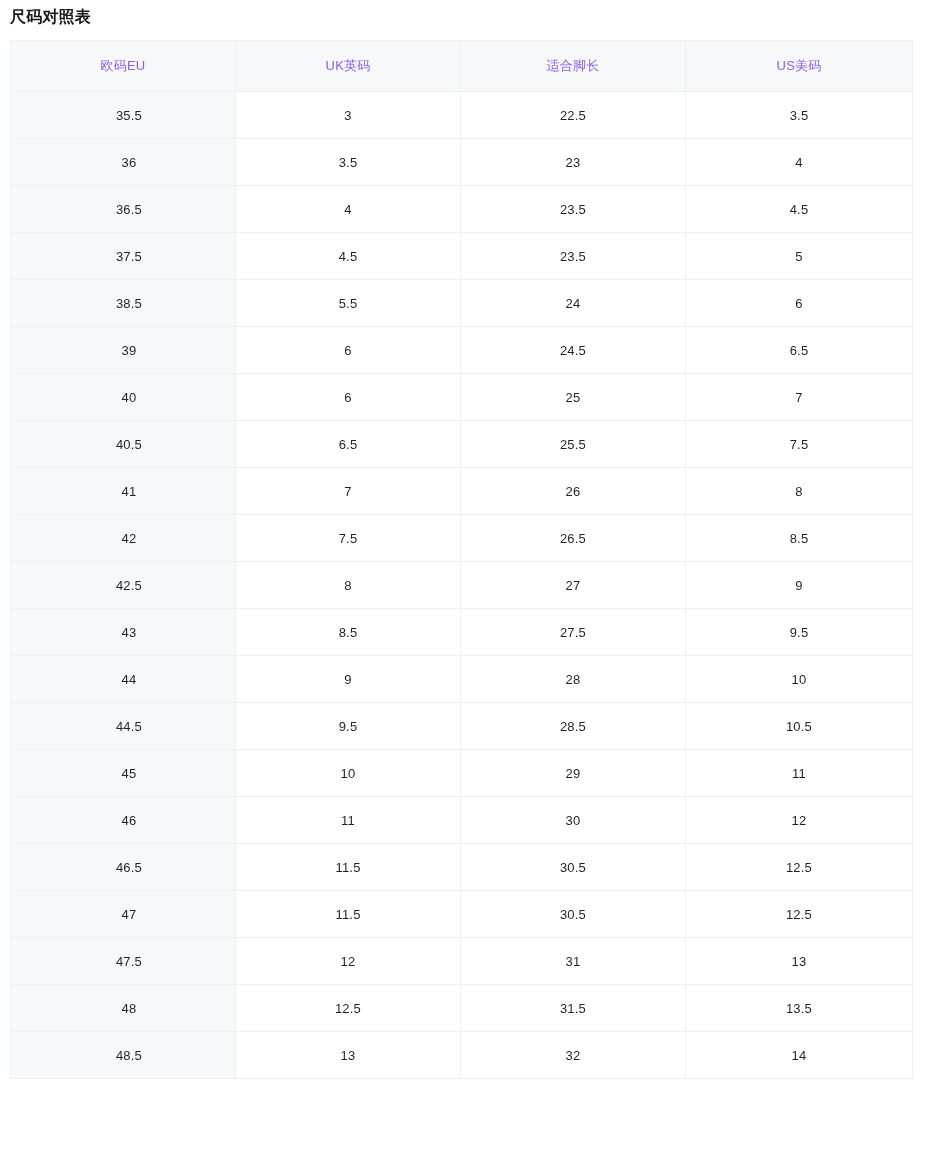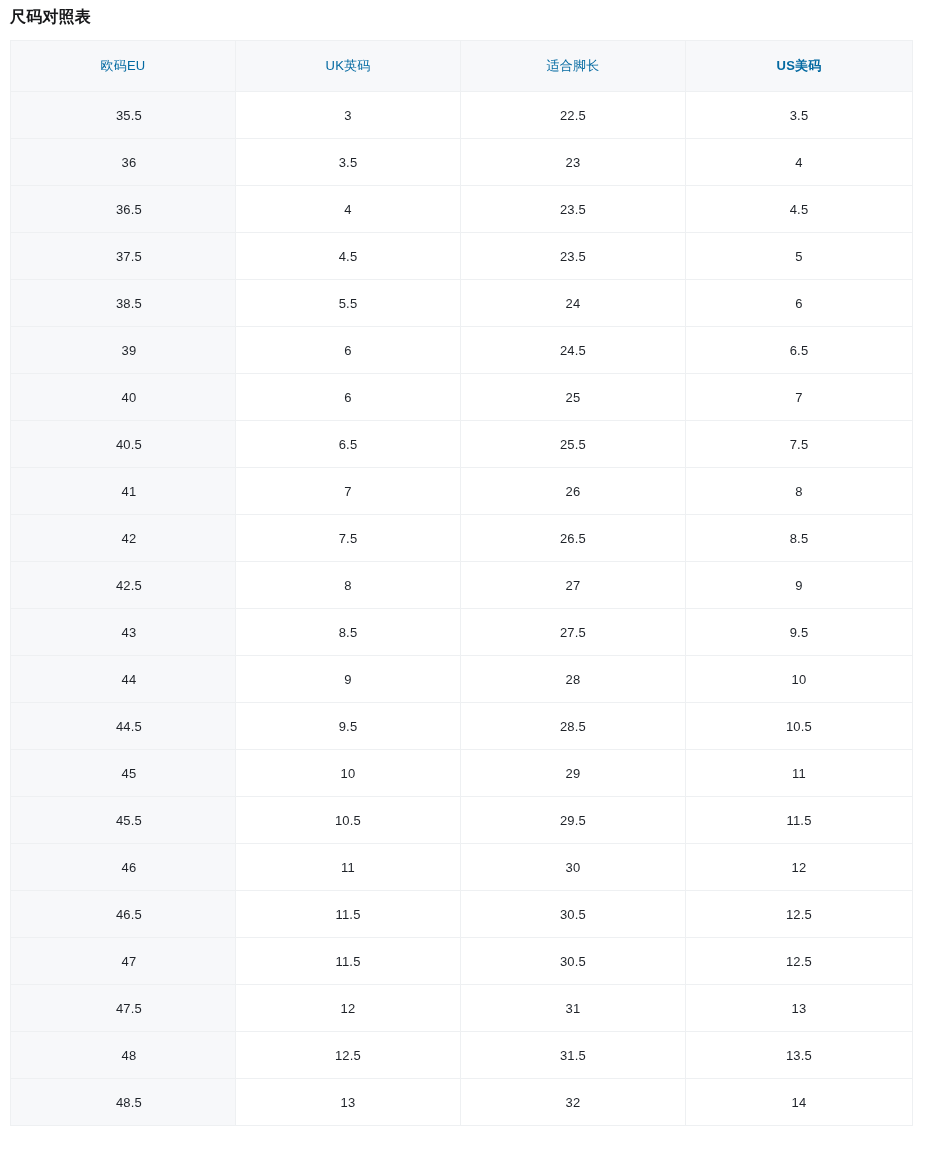"欧码EU" table.size-table thead th { color: #0369a1 -> #8b5cf6 }
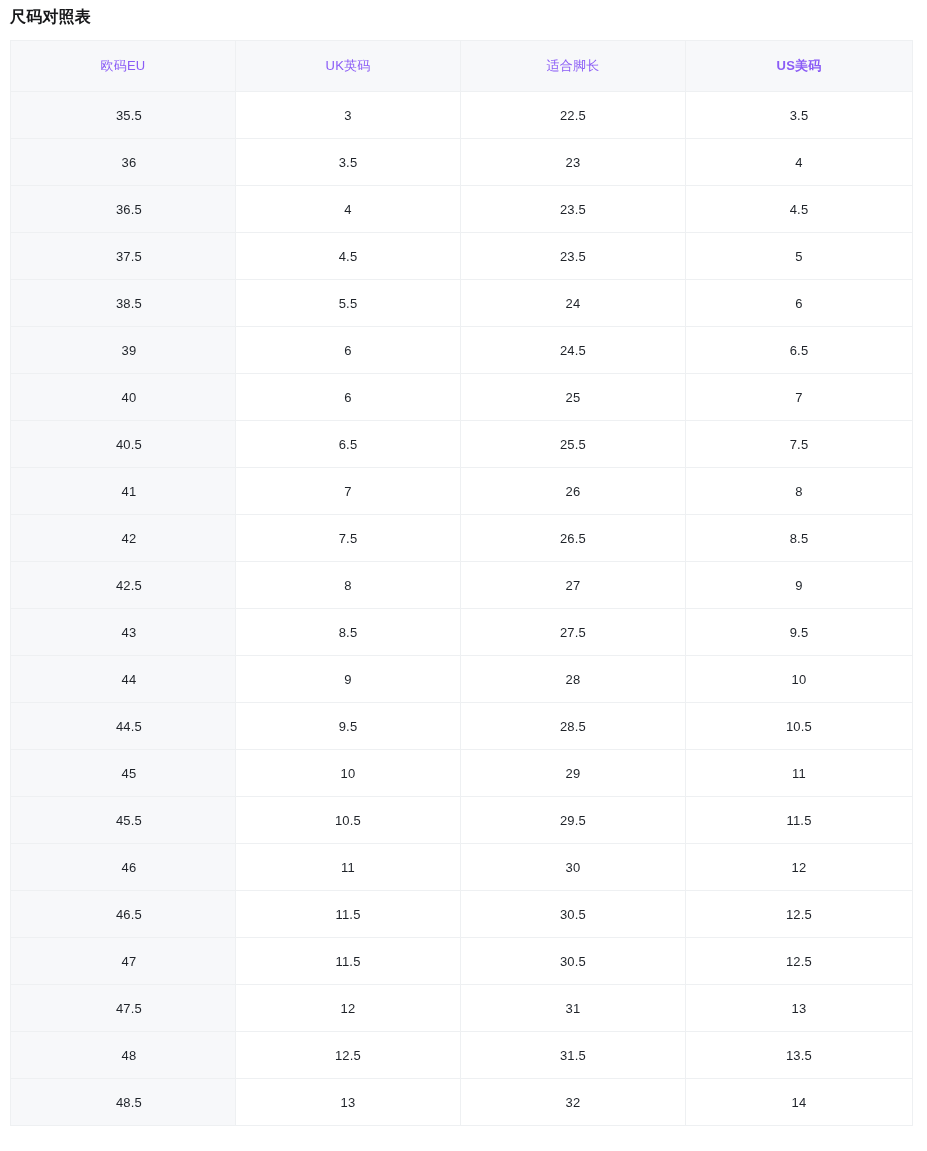"US美码" table.size-table thead th:last-child { font-weight: bold -> none }
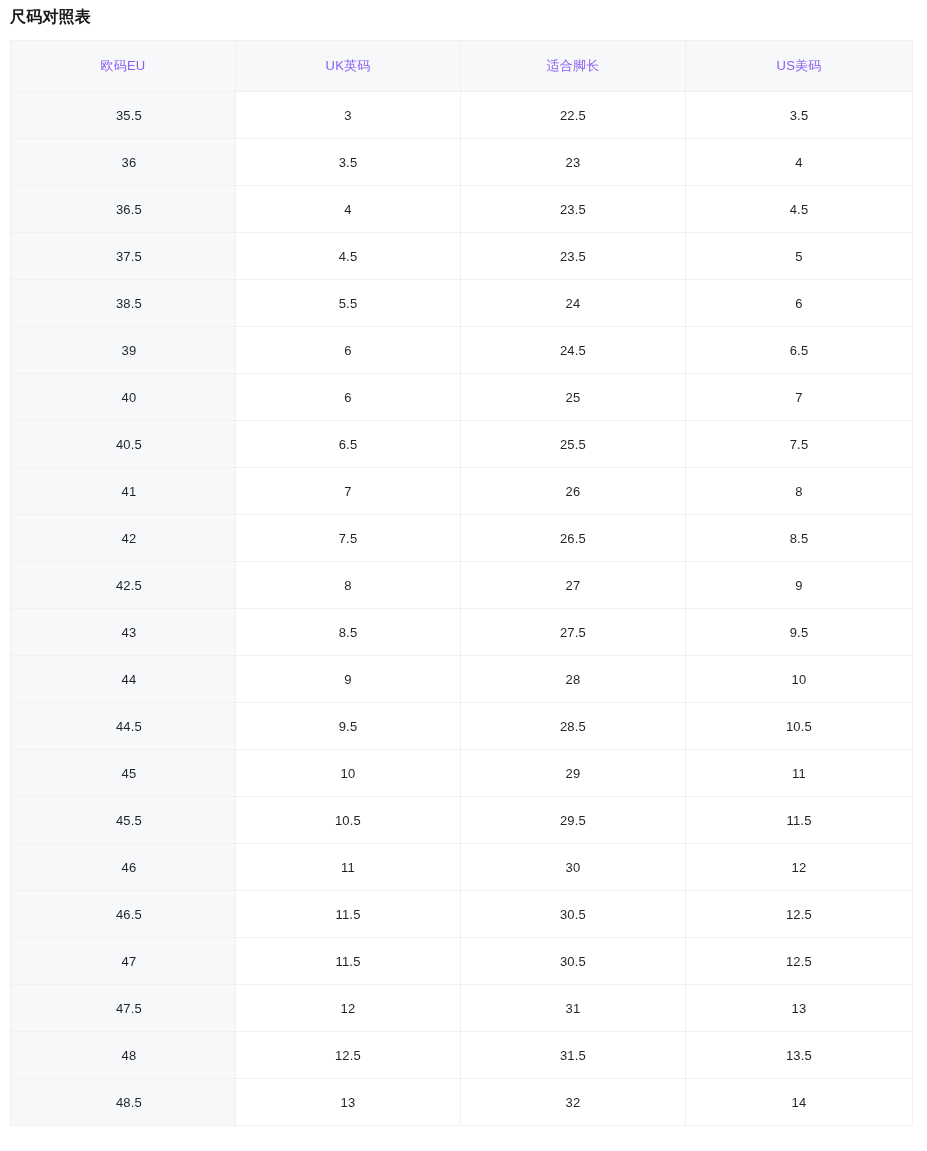"45.5" tr { html: <tr> <td>45.5</td> <td>10.5</td> <td>29.5</td> <td>11.5</td> </tr> -> none }
